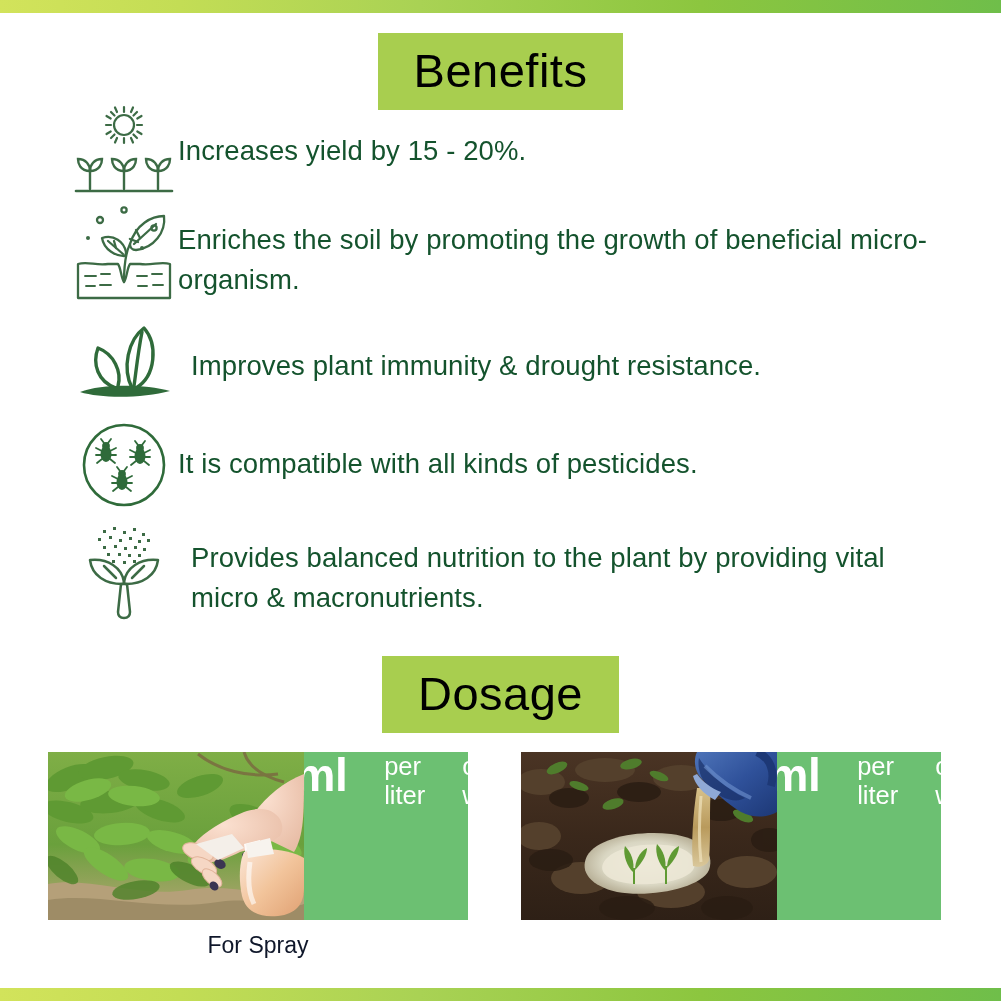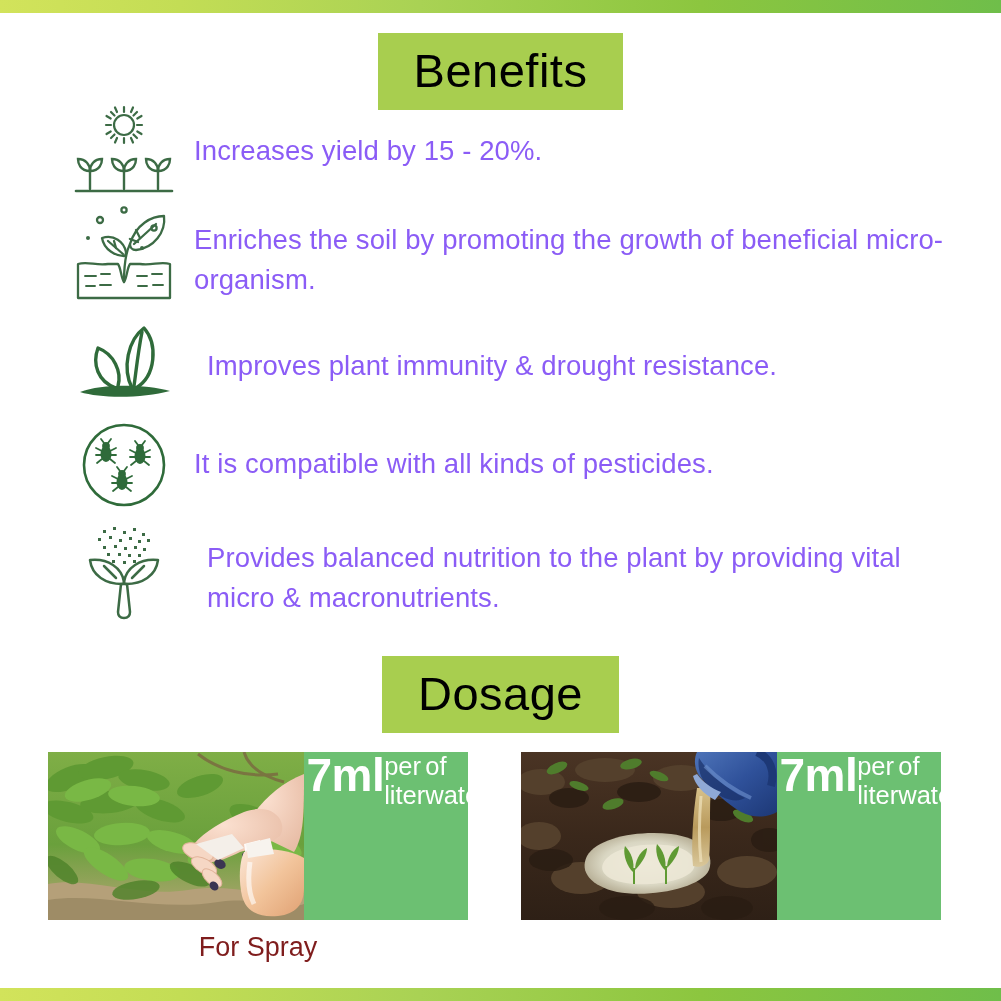"Increases yield by 15 -" .benefit .txt { color: #8b5cf6 -> #14532d; margin-left: 16px -> none }
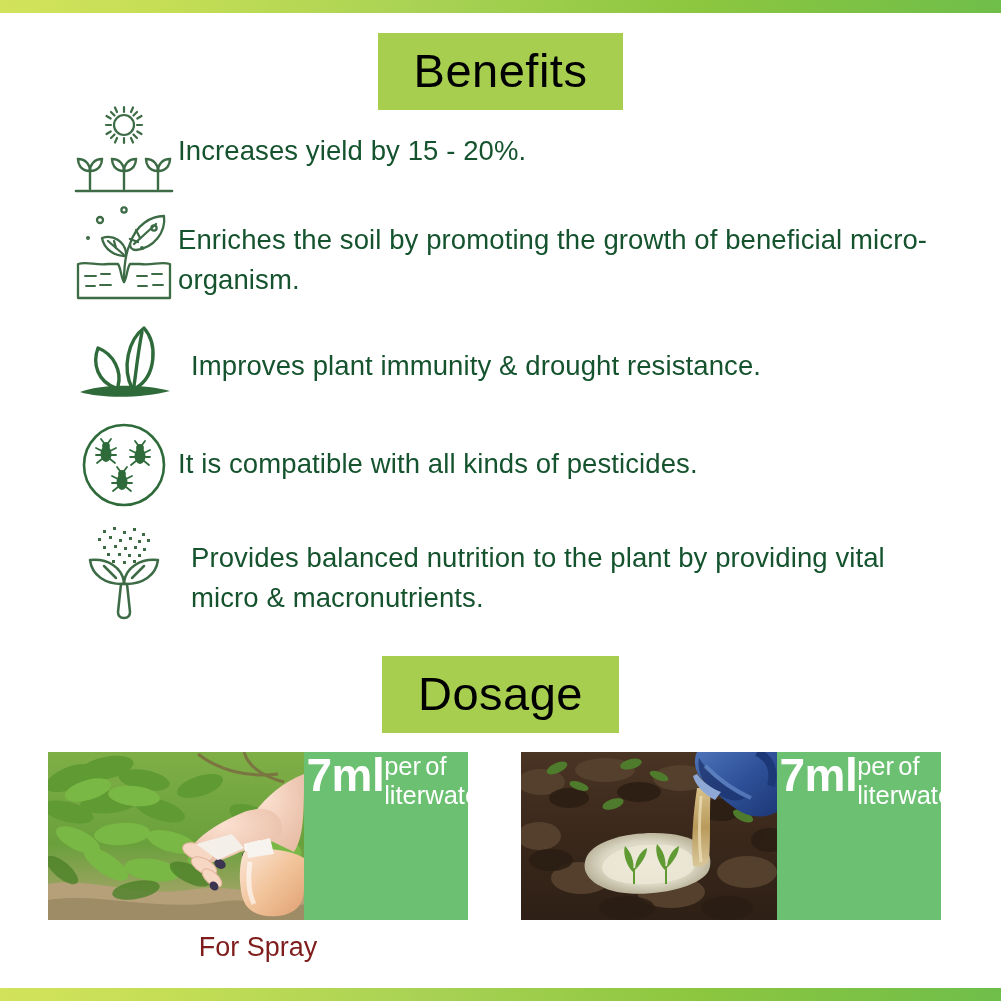"per liter" .panel .unit { margin-left: none -> 37px }
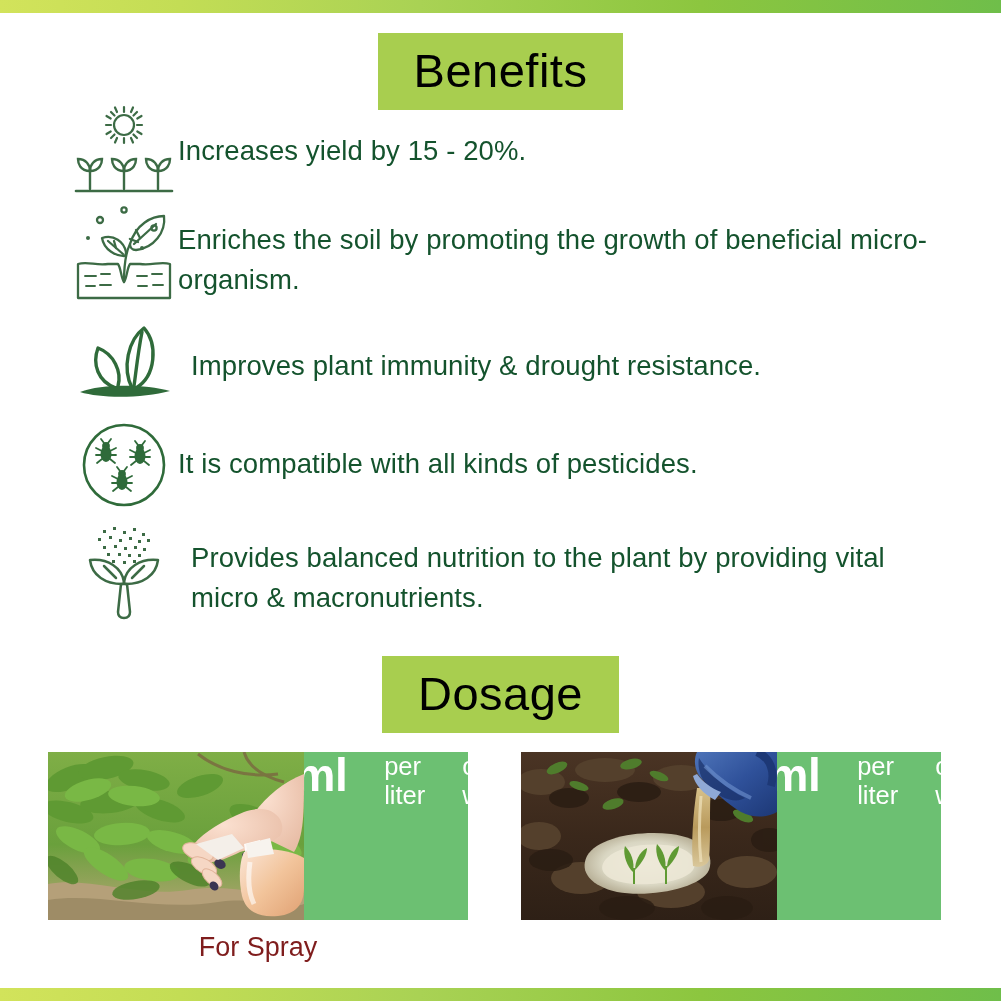"For Spray" .caption { color: #7f1d1d -> #0f172a; font-size: 27px -> 23px }
